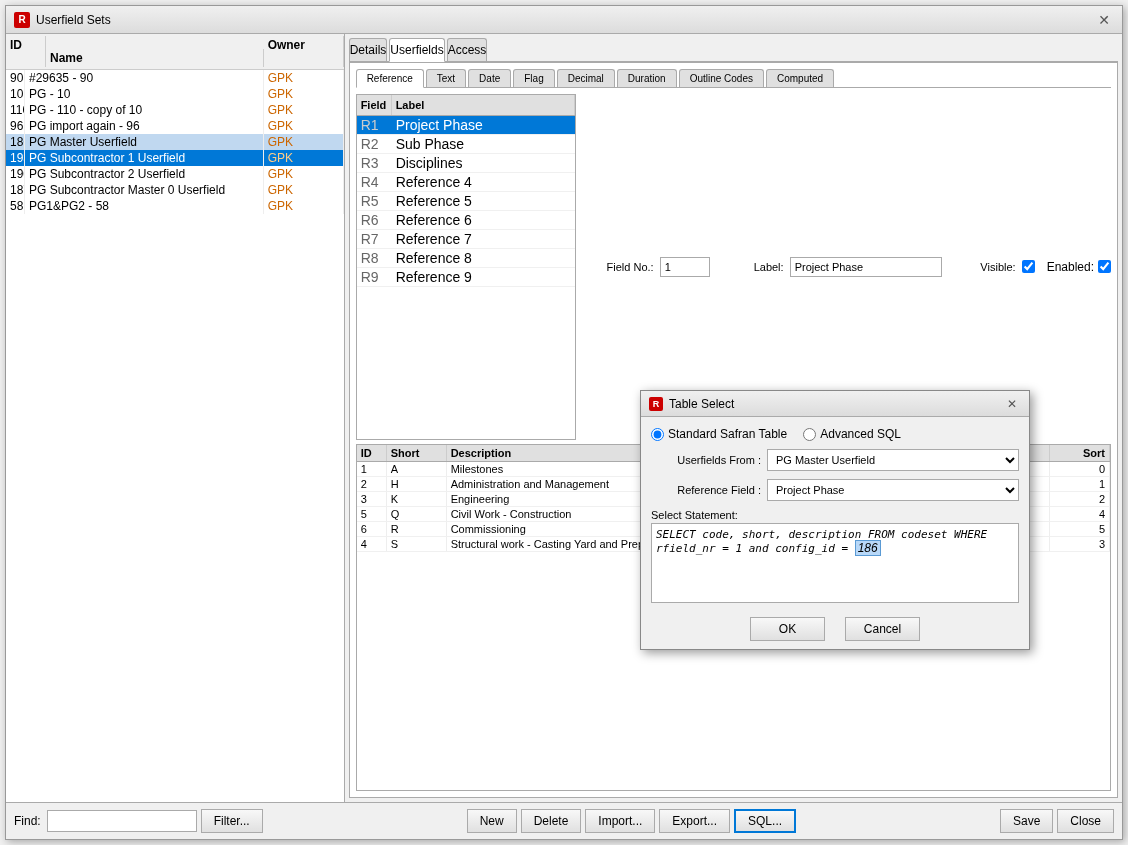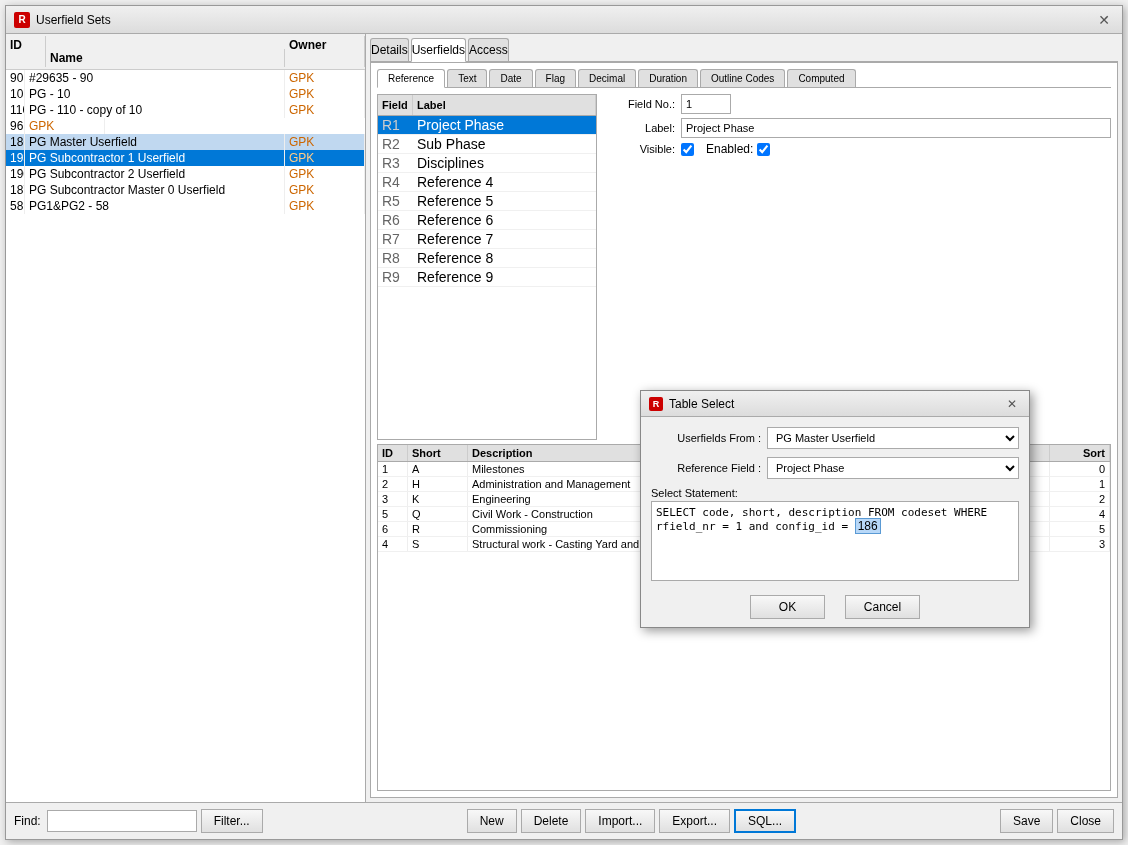"PG import again - 96" div.left-cell { html: none -> <div>PG import again - 96</div> }
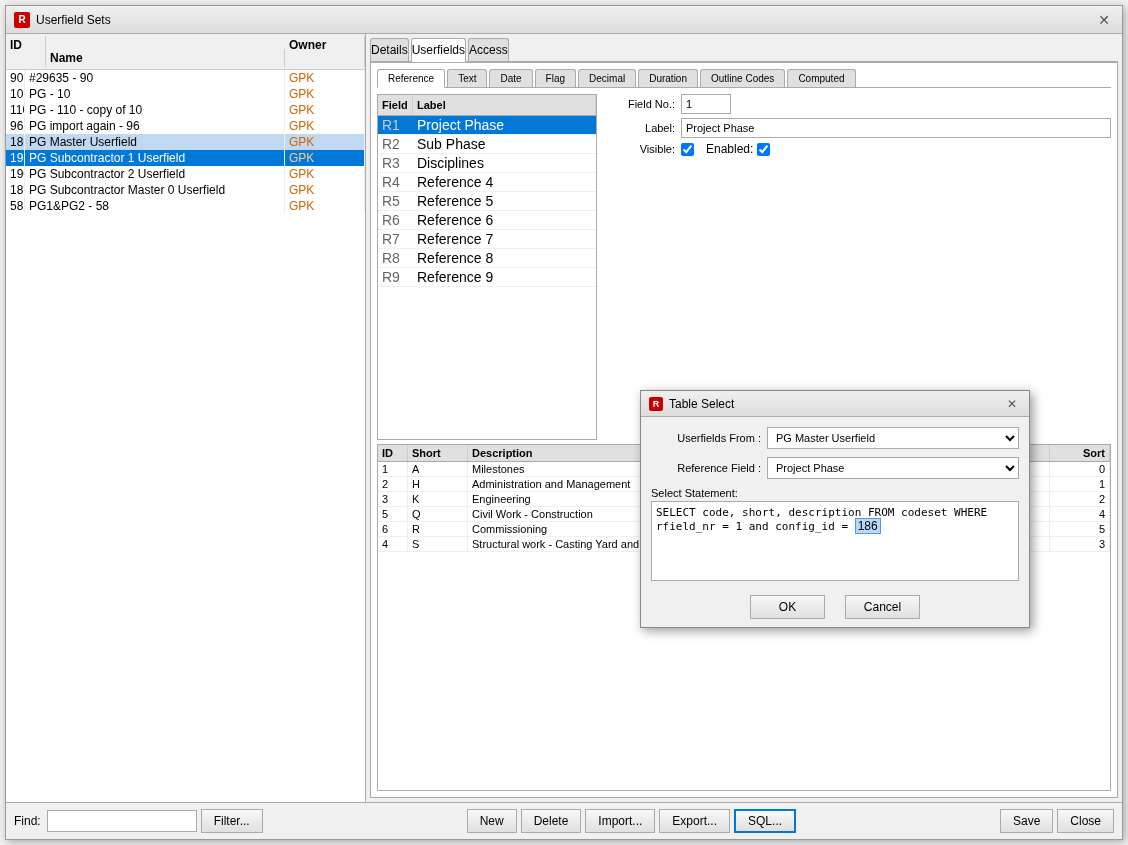"Field No.:" .ref-right { flex-direction: column -> none }
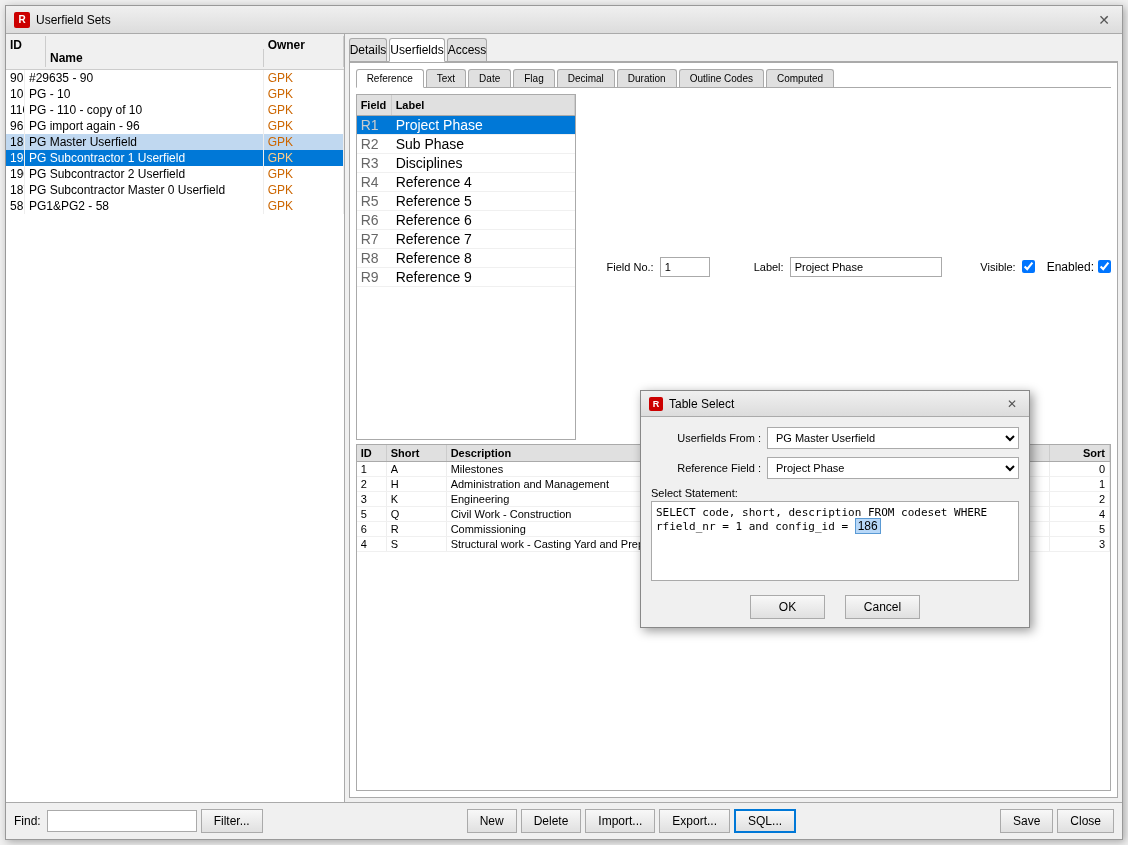"Standard Safran Table" div.radio-row { html: none -> <div> <label> <input> <span>Standard Safran Table</span> </label> <label> <input> <span>Advanced SQL</span> </label> </div> }
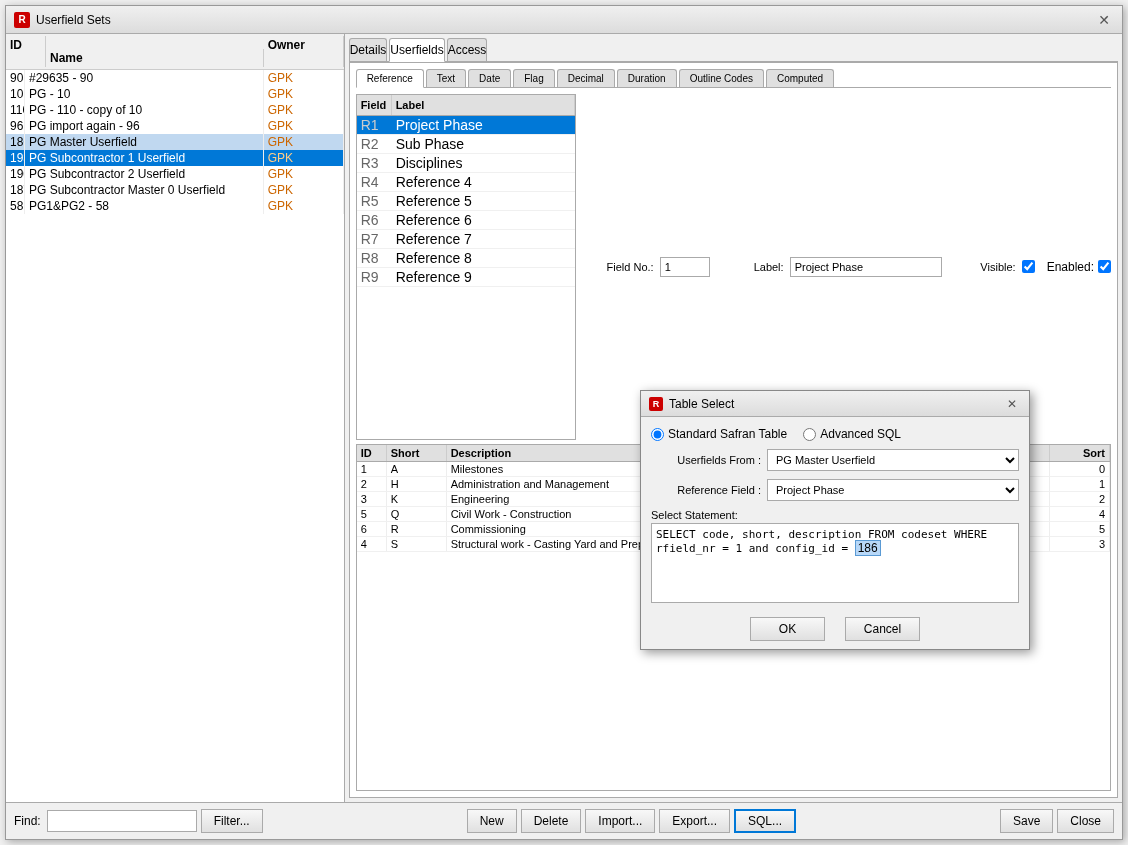"SELECT code, short, description FROM" div { font-style: none -> italic }
